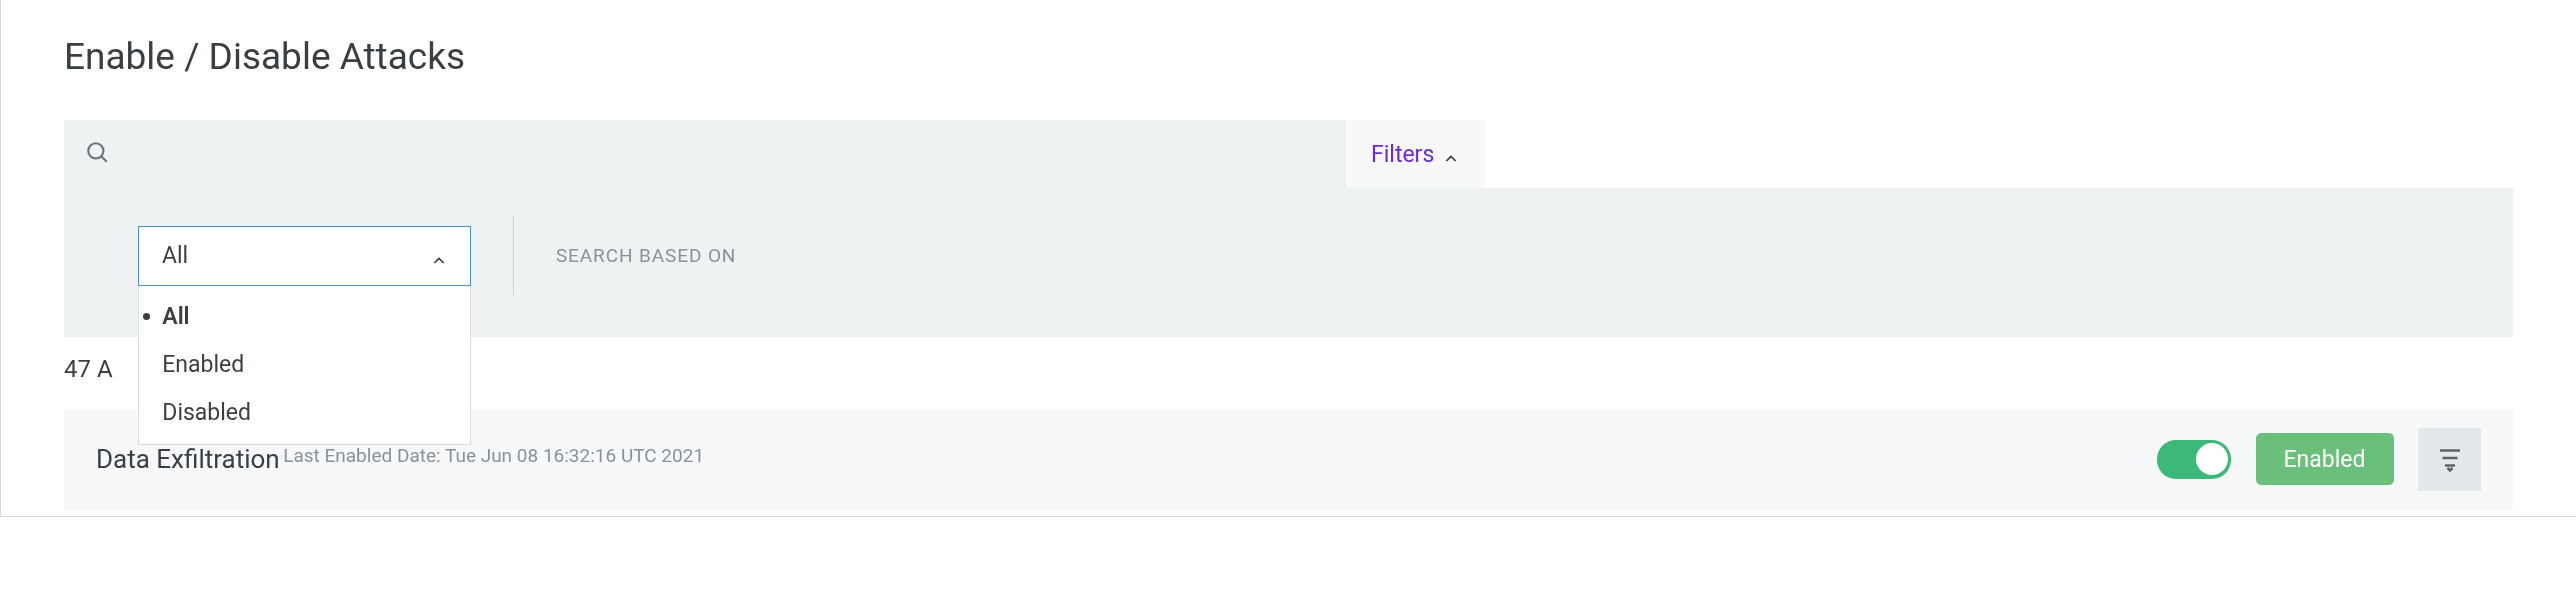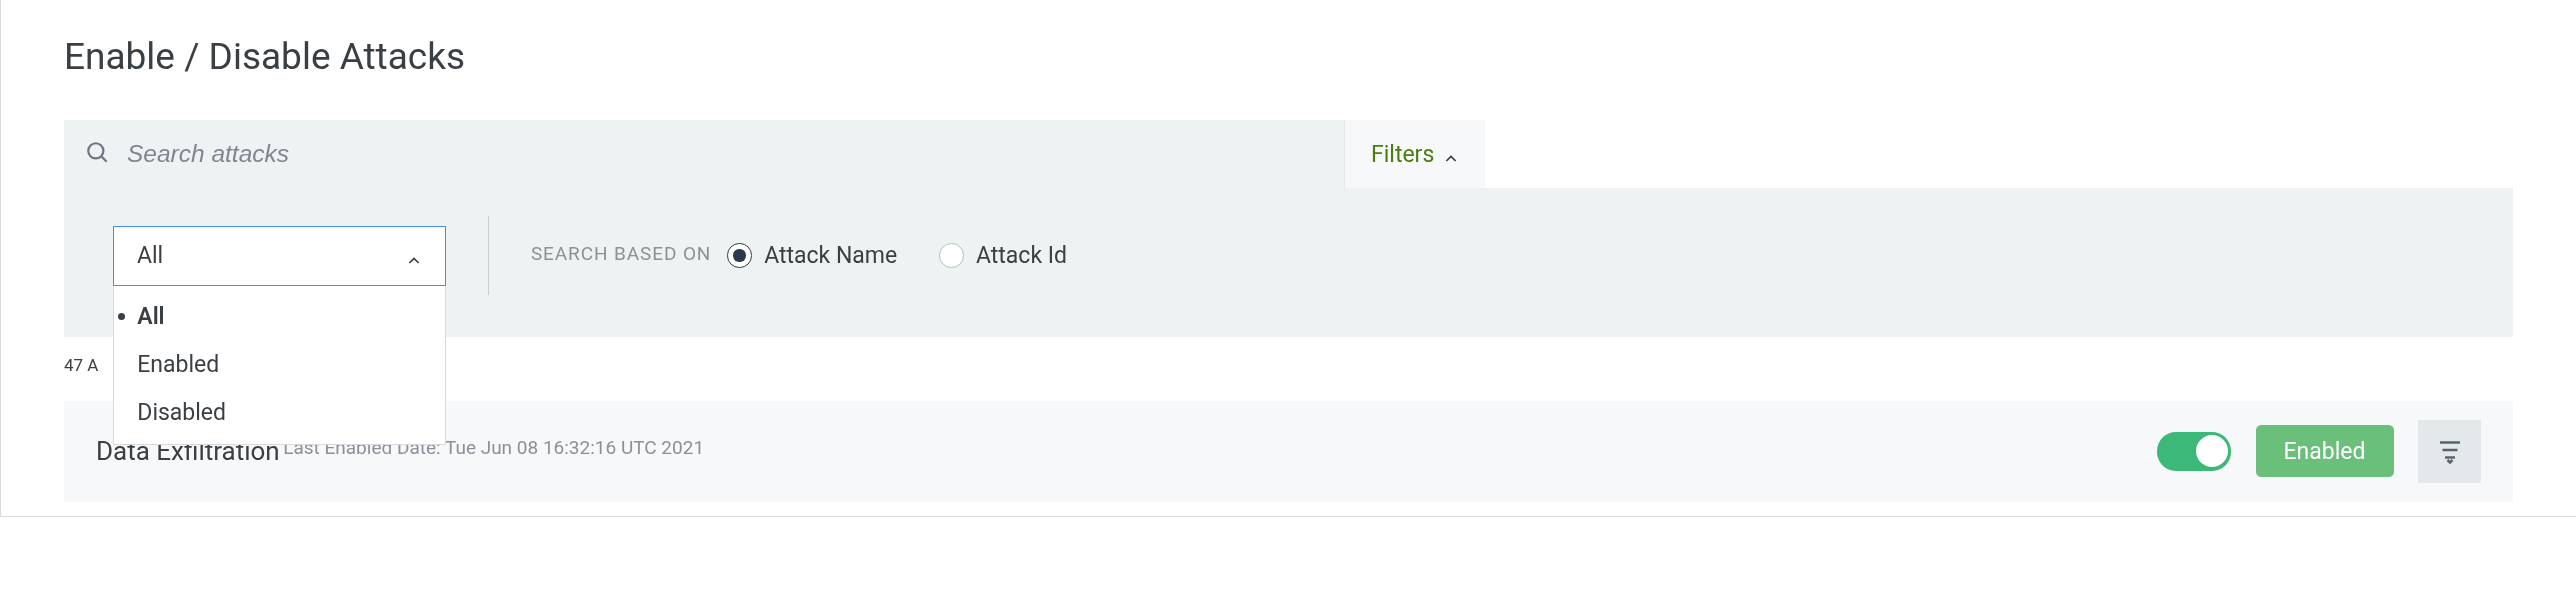"Search attacks" input.search-input { html: <input> -> none }
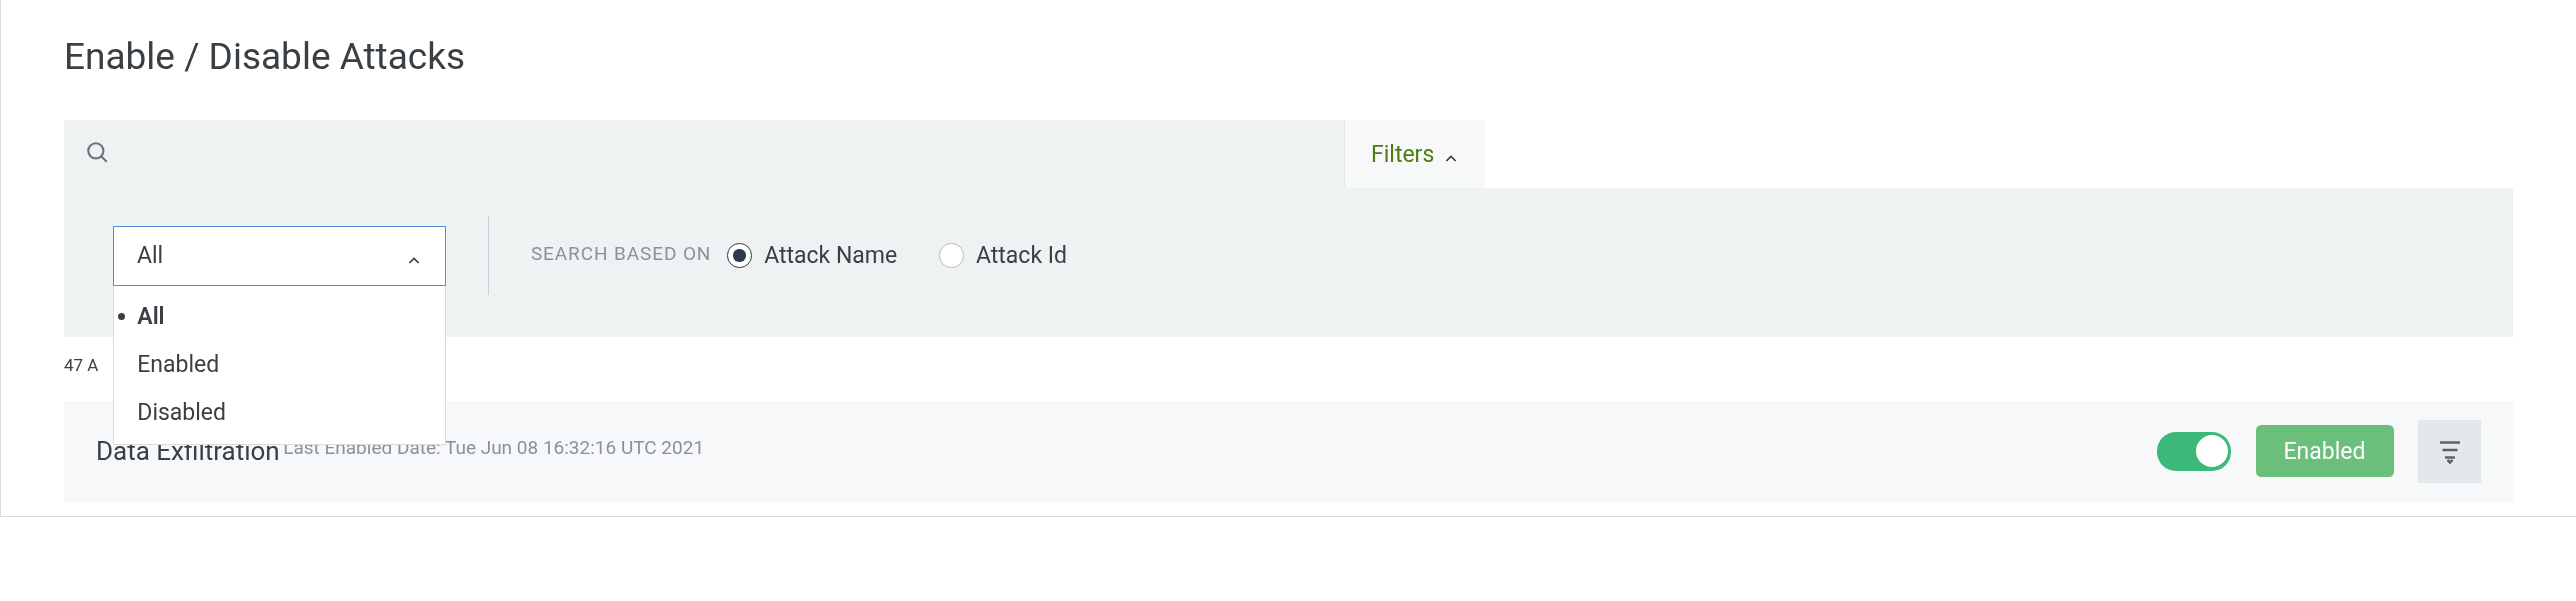"Filters" .filters-btn { color: #4d7c0f -> #6d28d9 }
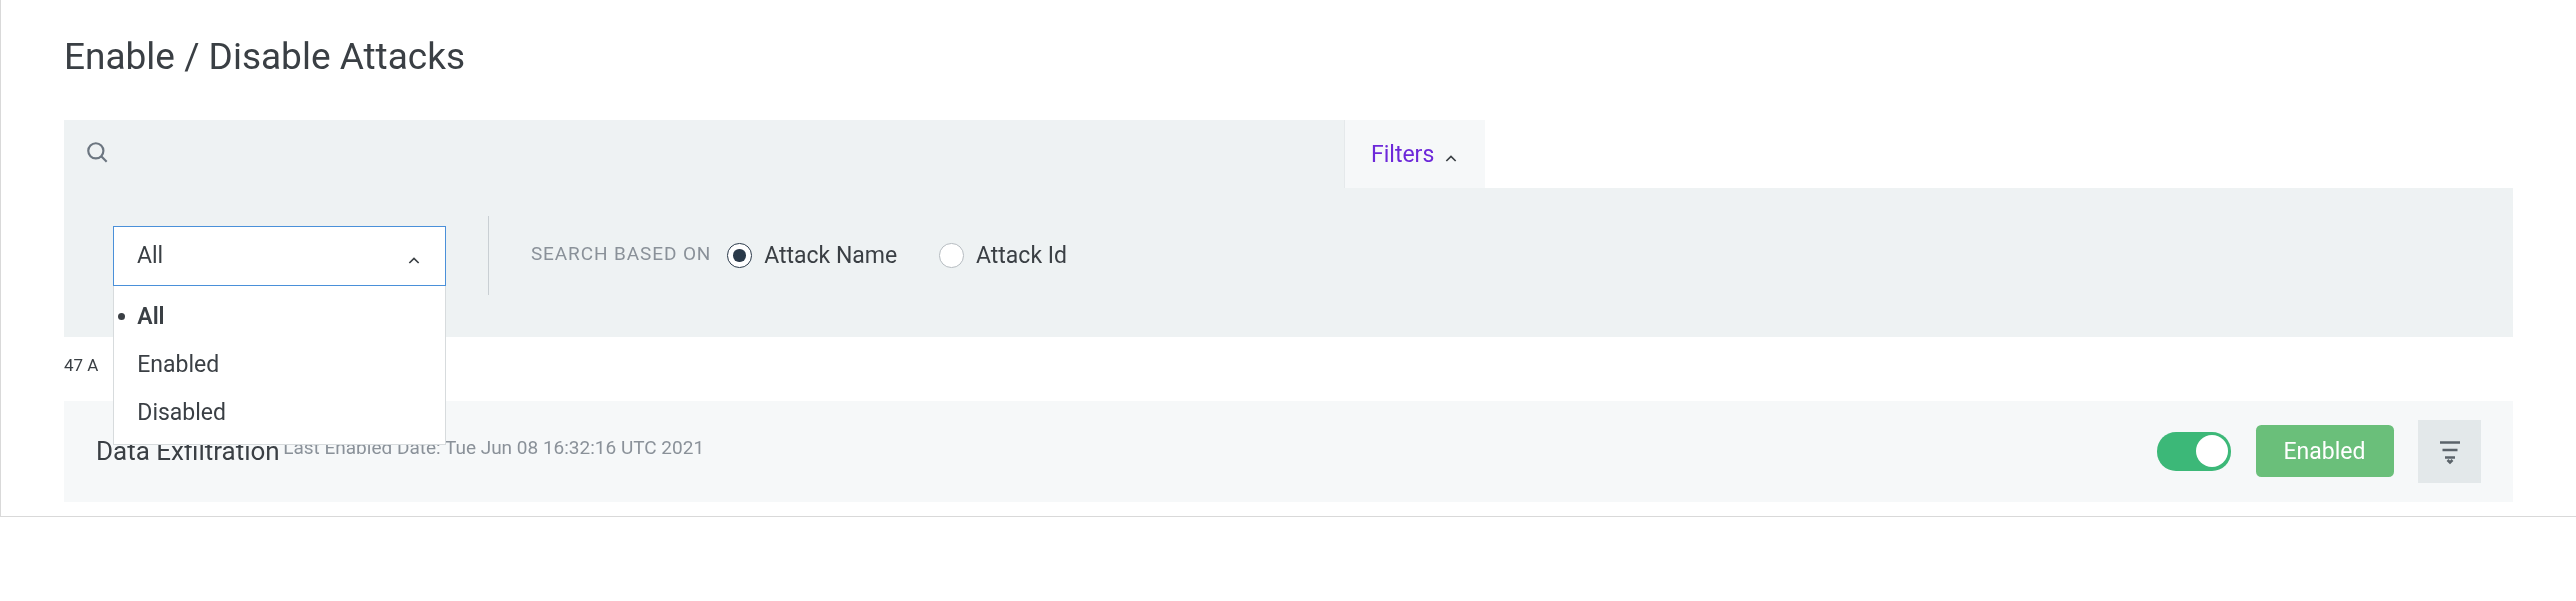"All" .filters-panel { padding: 28px 49px 42px -> 28px 74px 42px }
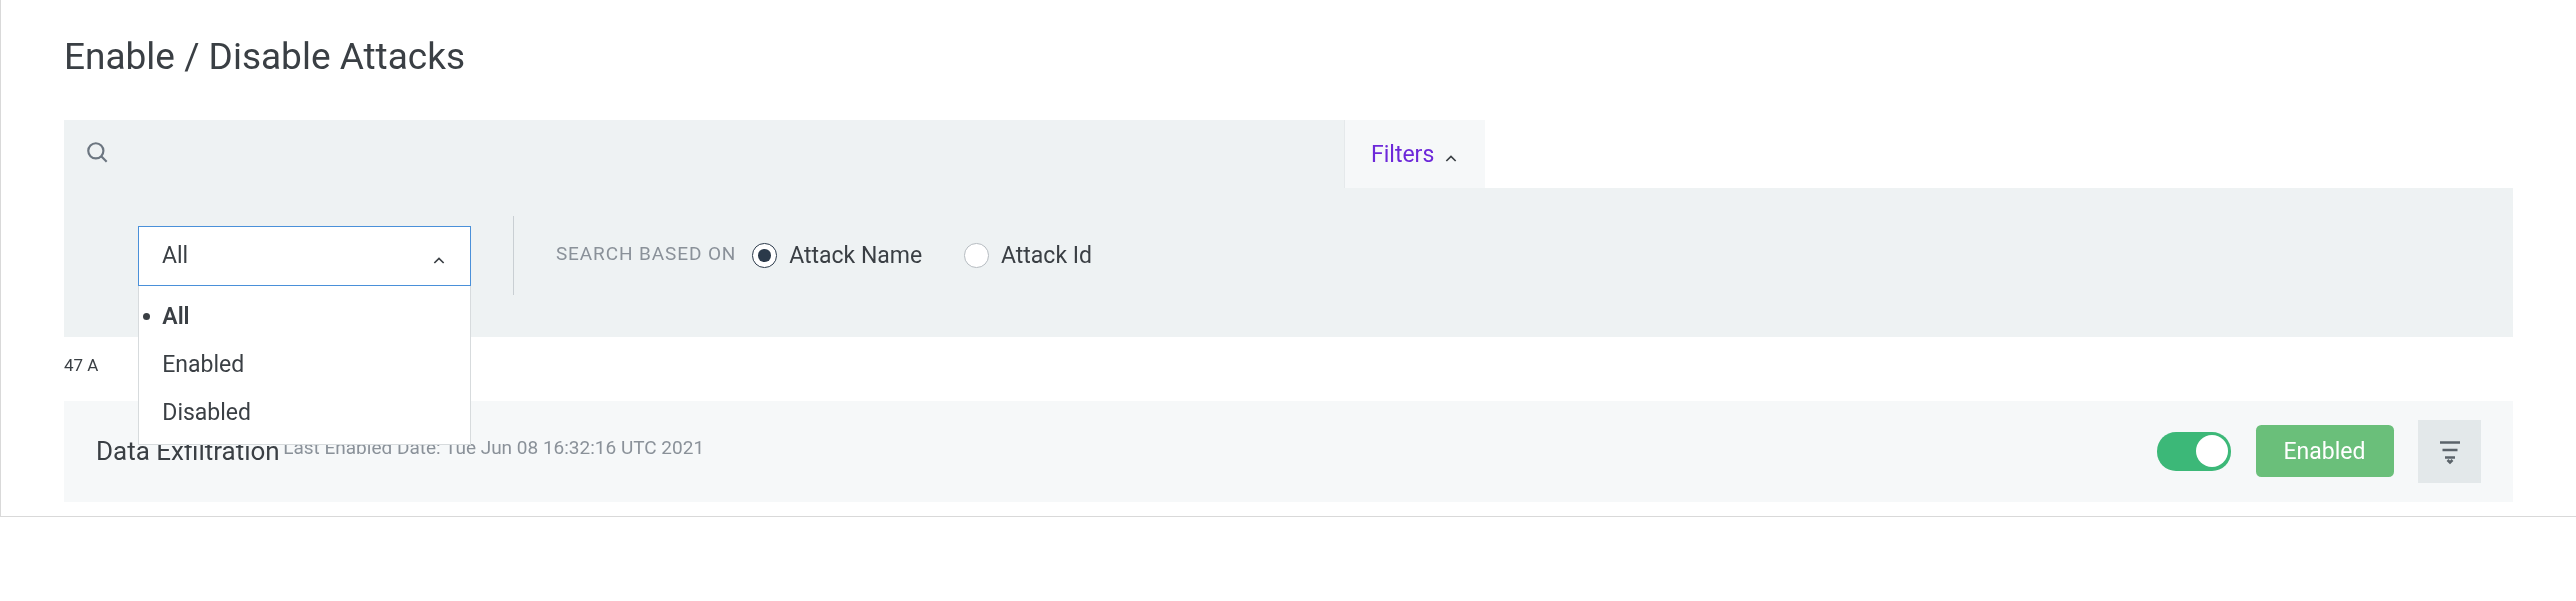"Attack Name" div.radio-row { html: <div> <div> <span> <span></span> </span> <span>Attack Name</span> </div> <div> <span></span> <span>Attack Id</span> </div> </div> -> none }
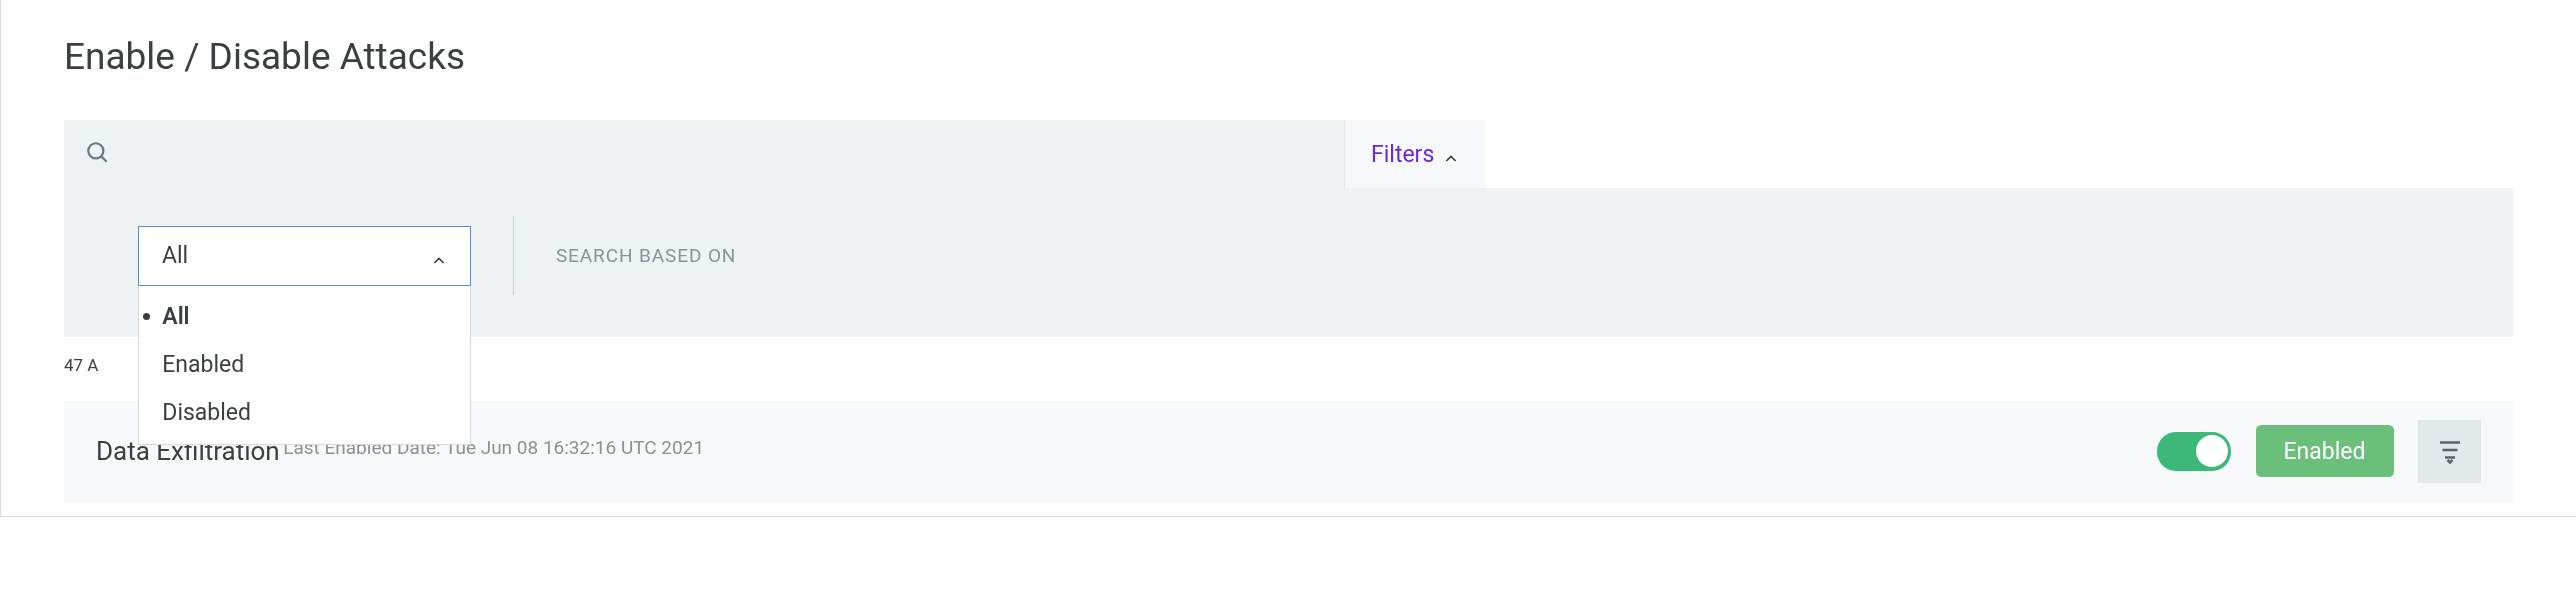"47 A" .count-row { font-size: 17px -> 24px }
